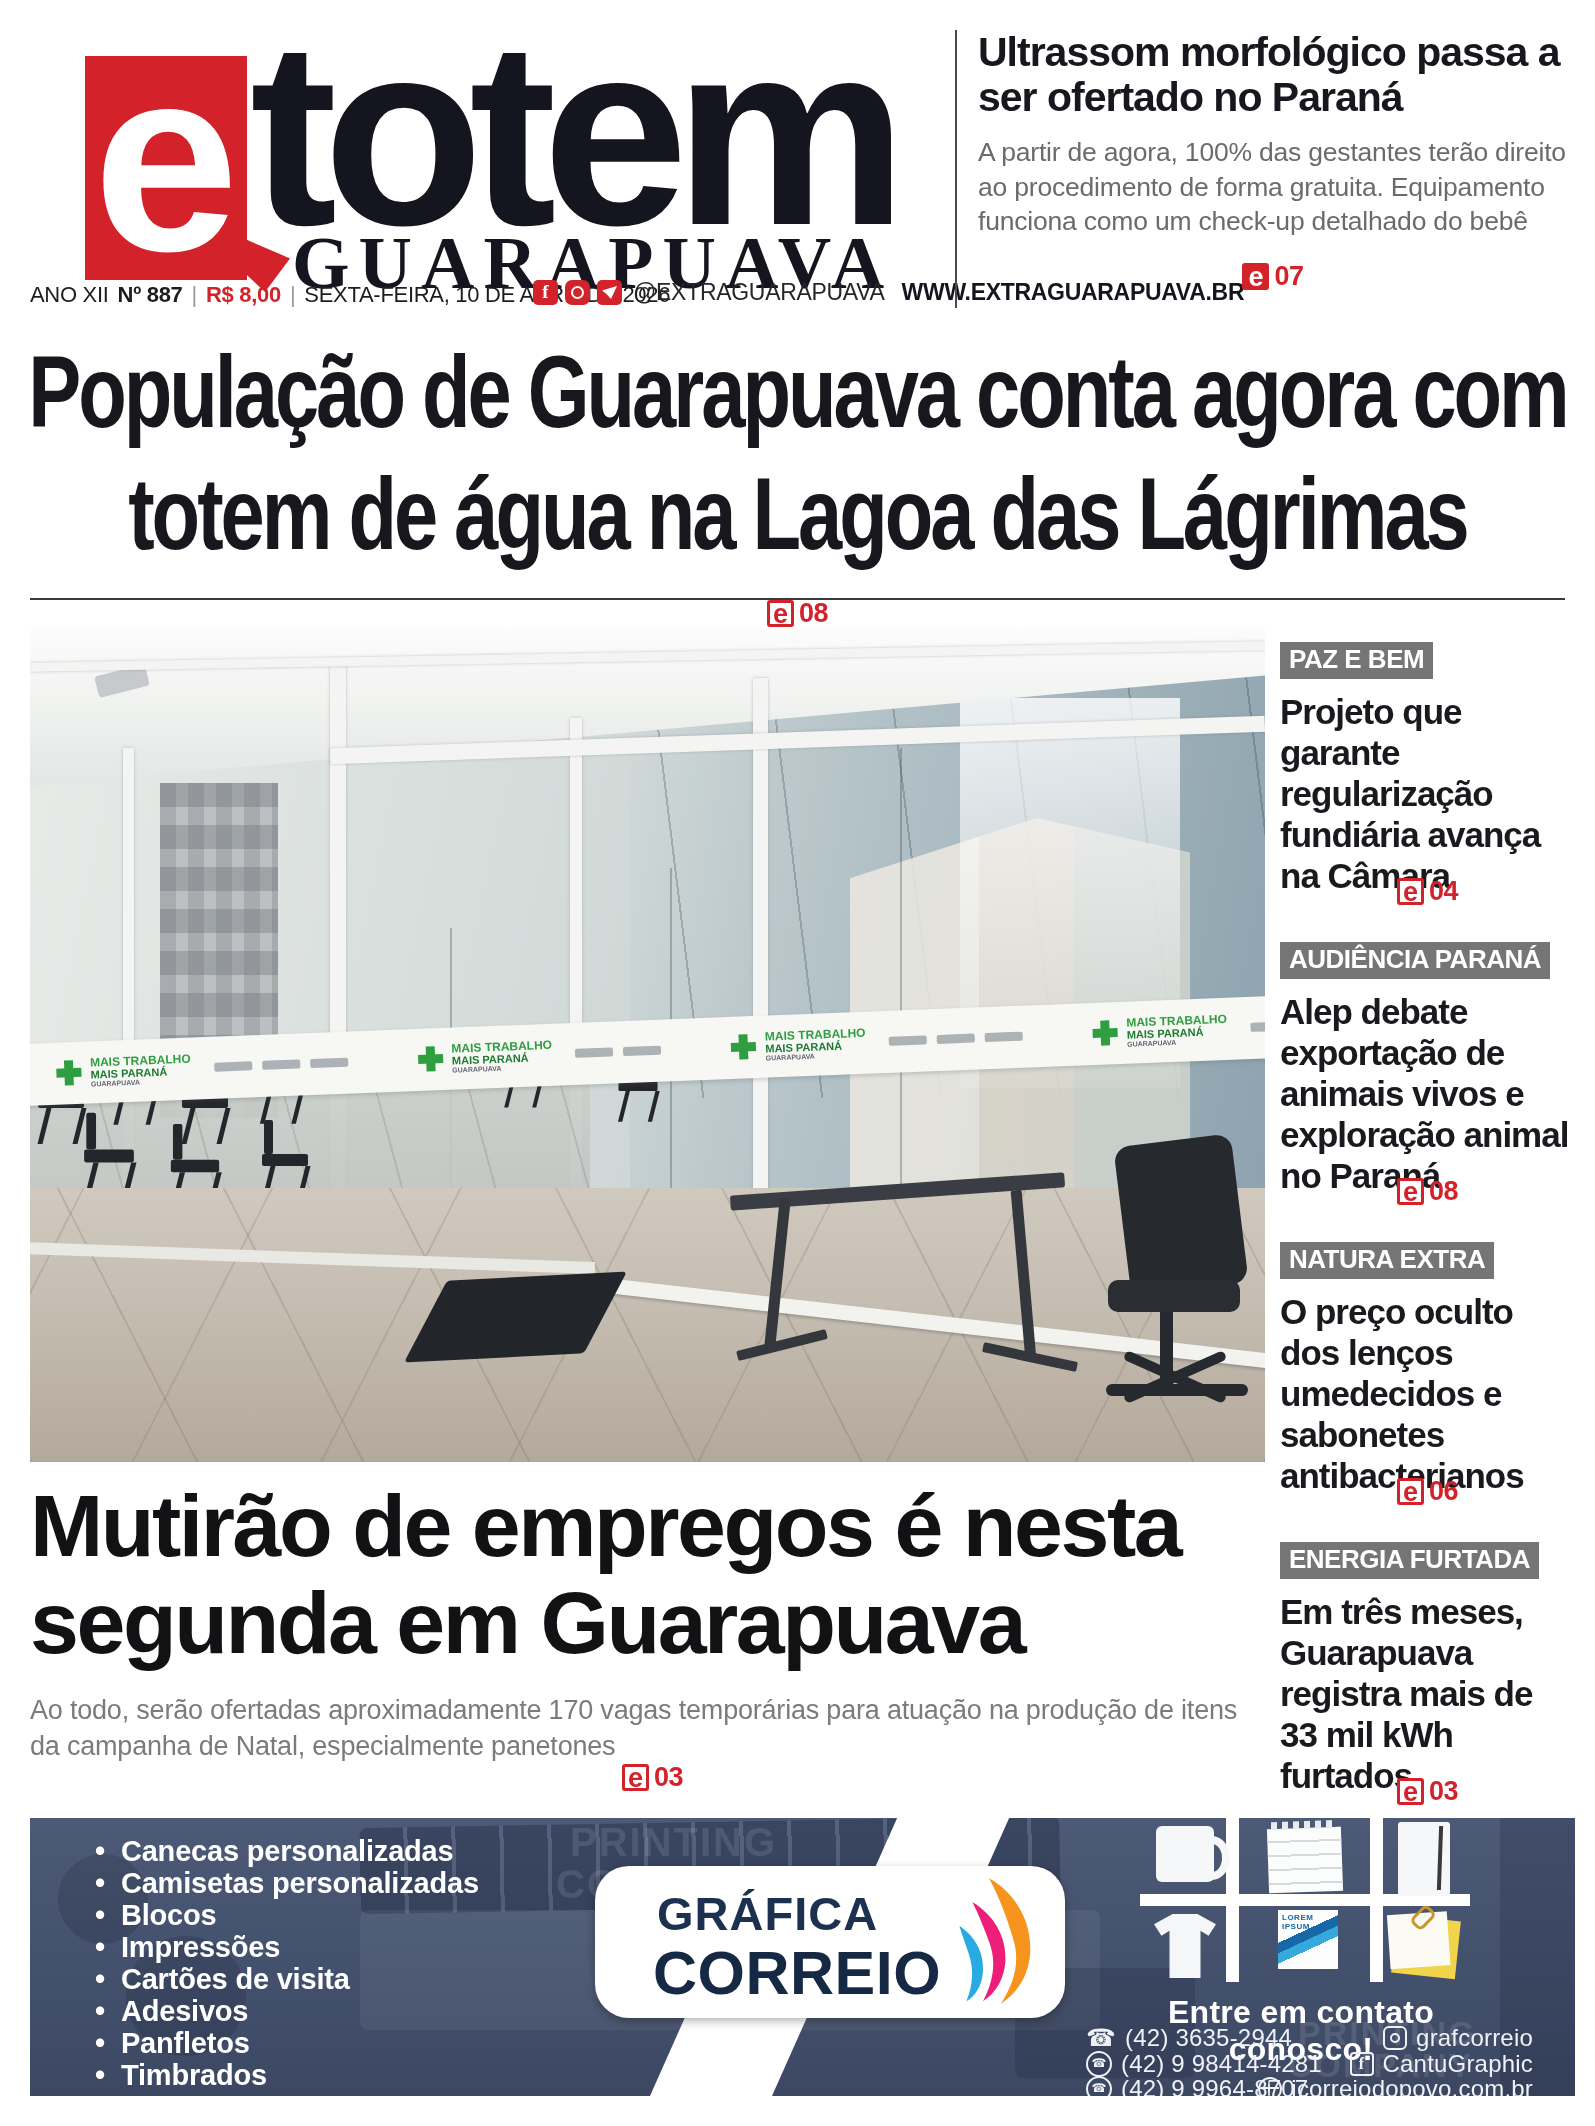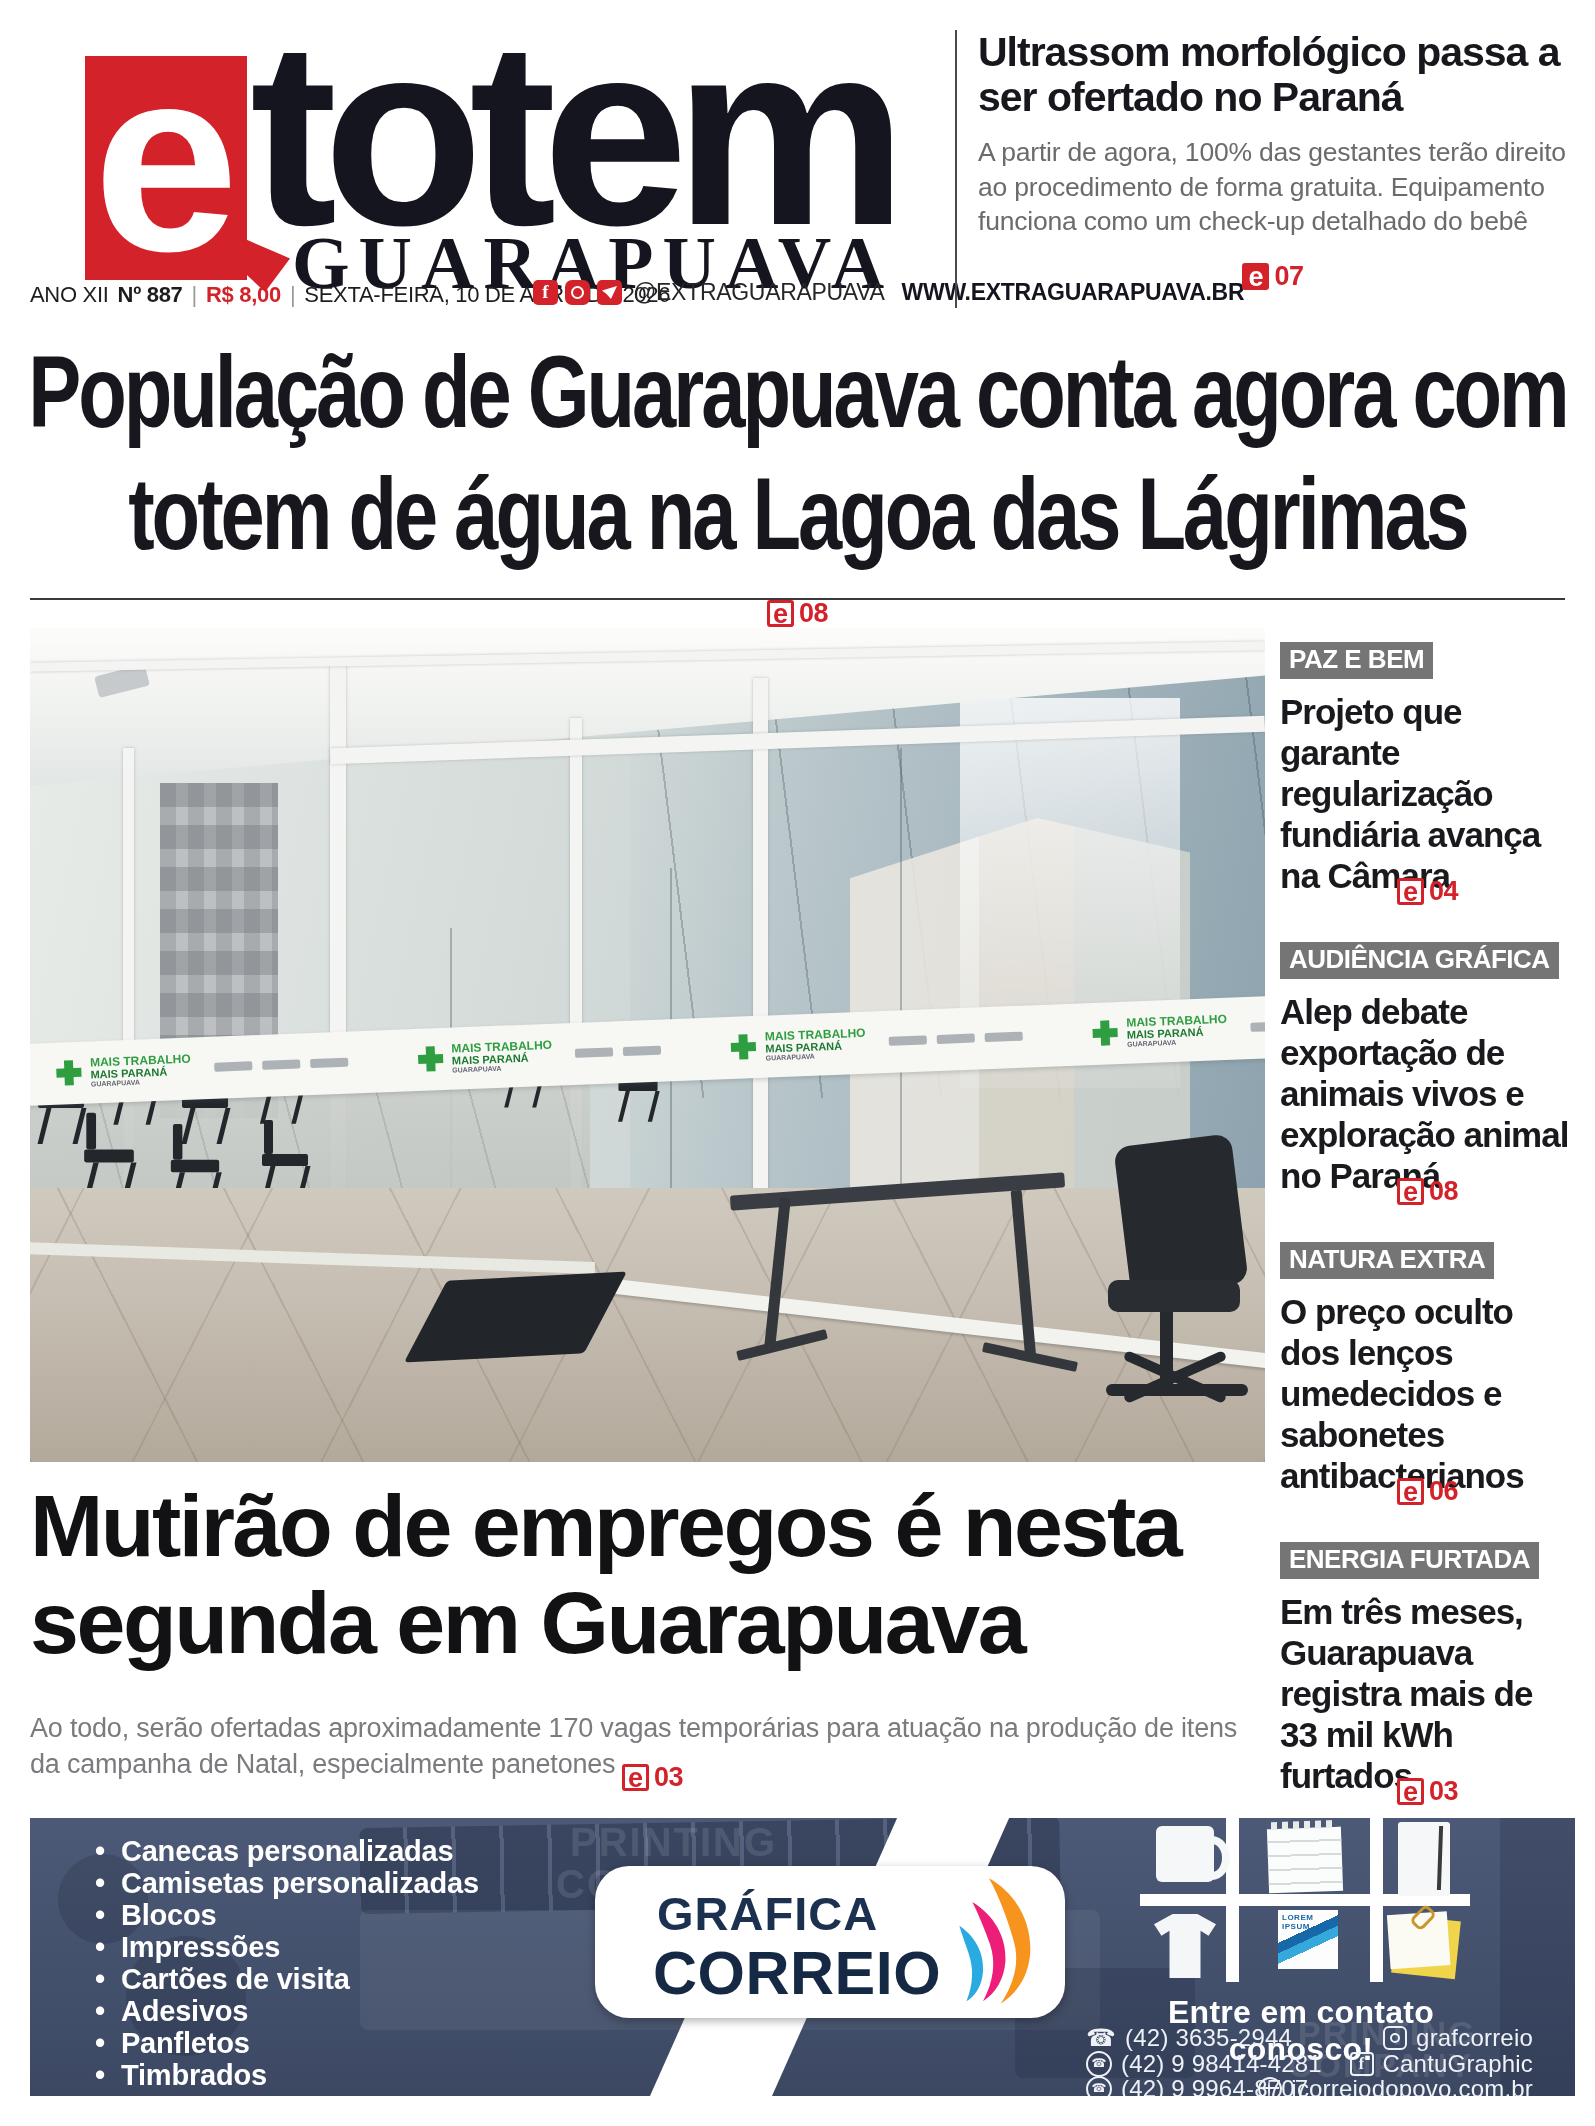"AUDIÊNCIA GRÁFICA" span.kicker { text: GRÁFICA -> PARANÁ }
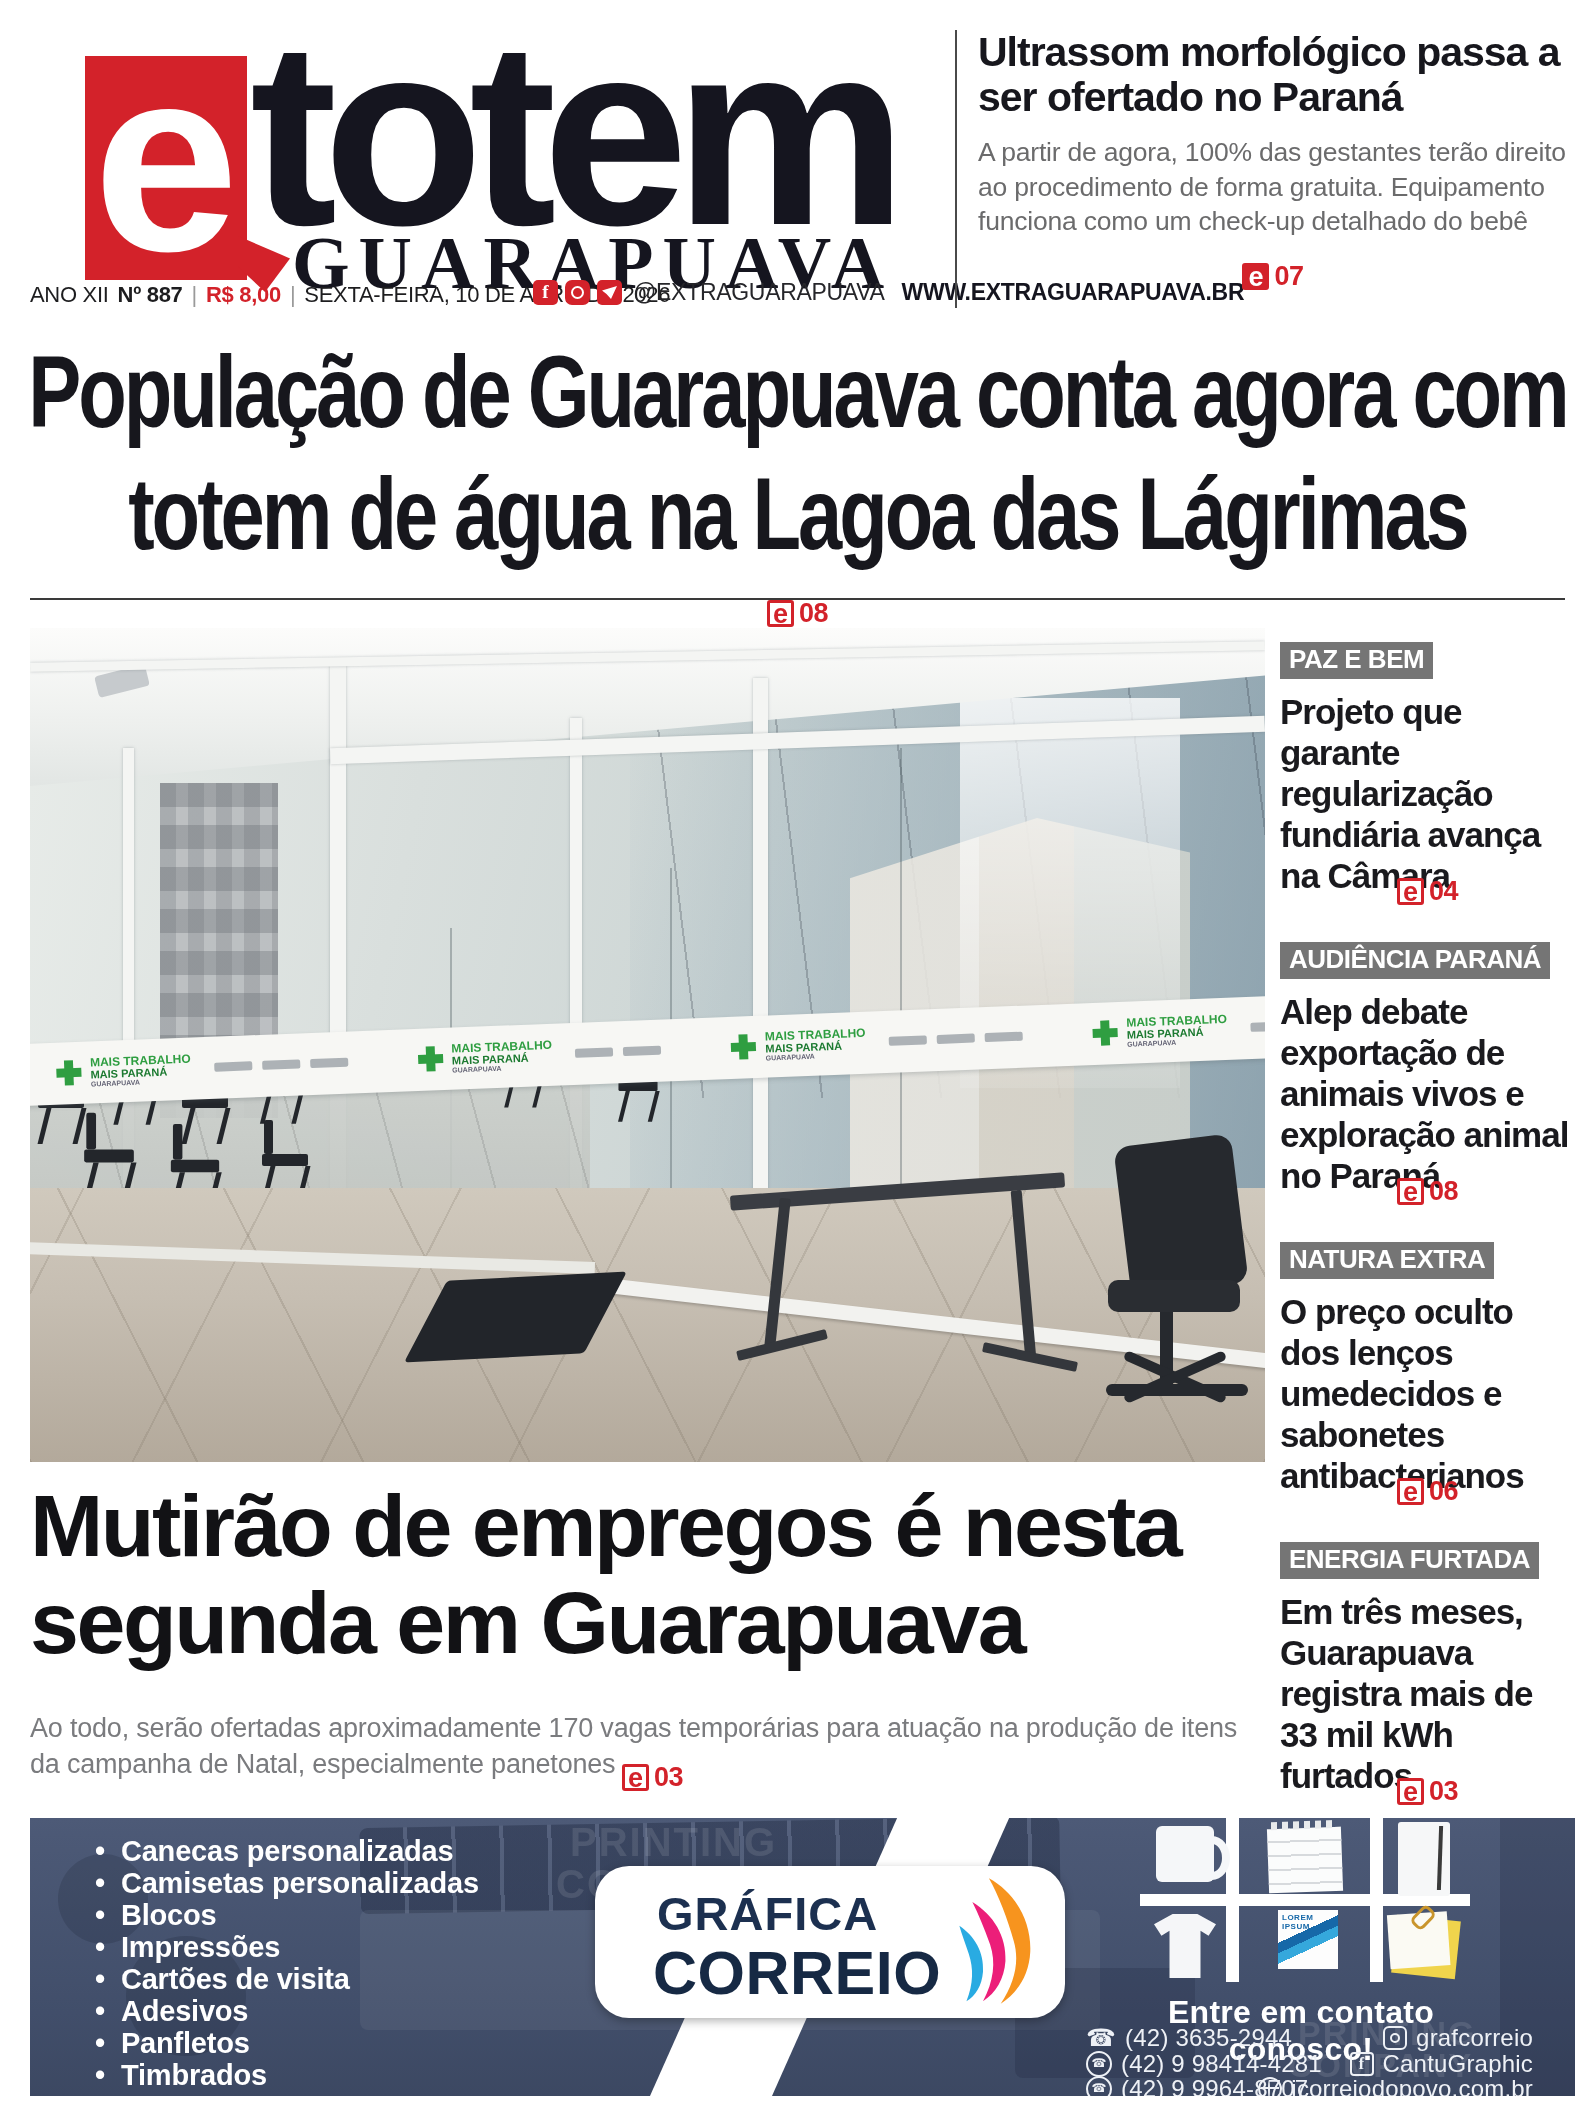"Ao todo, serão ofertadas aproximadamente" .emp-summary { margin-top: 38px -> 20px }
